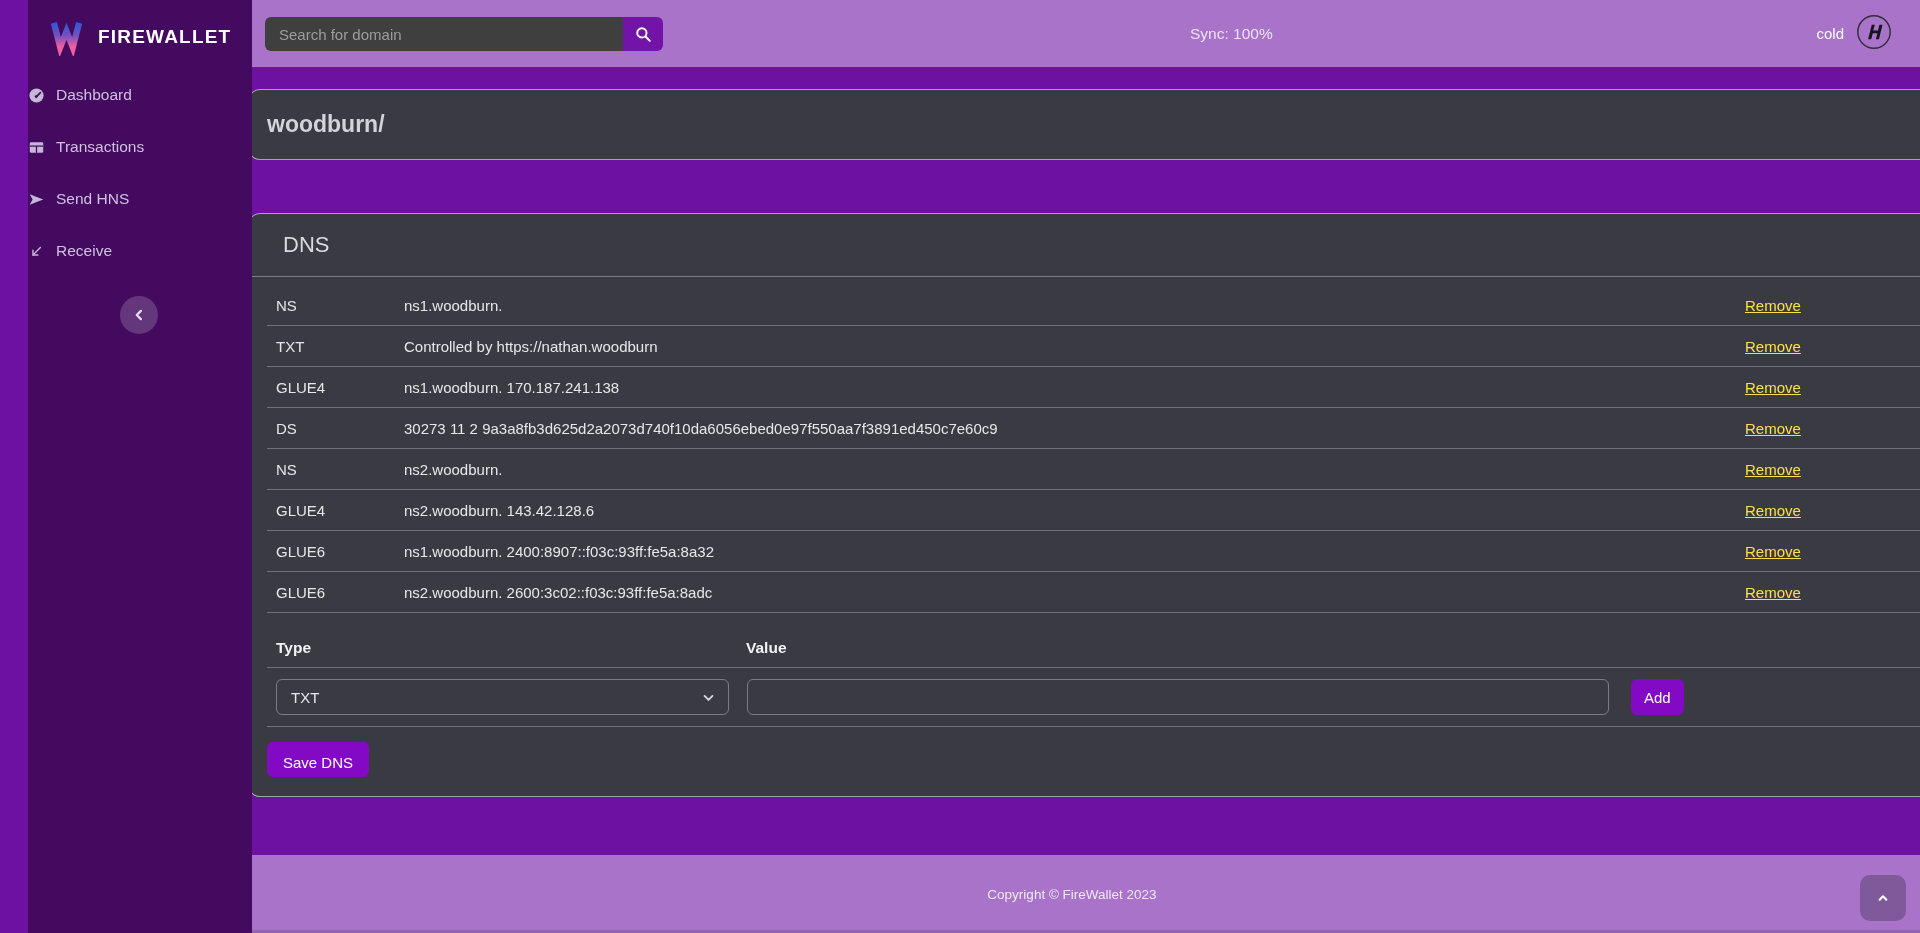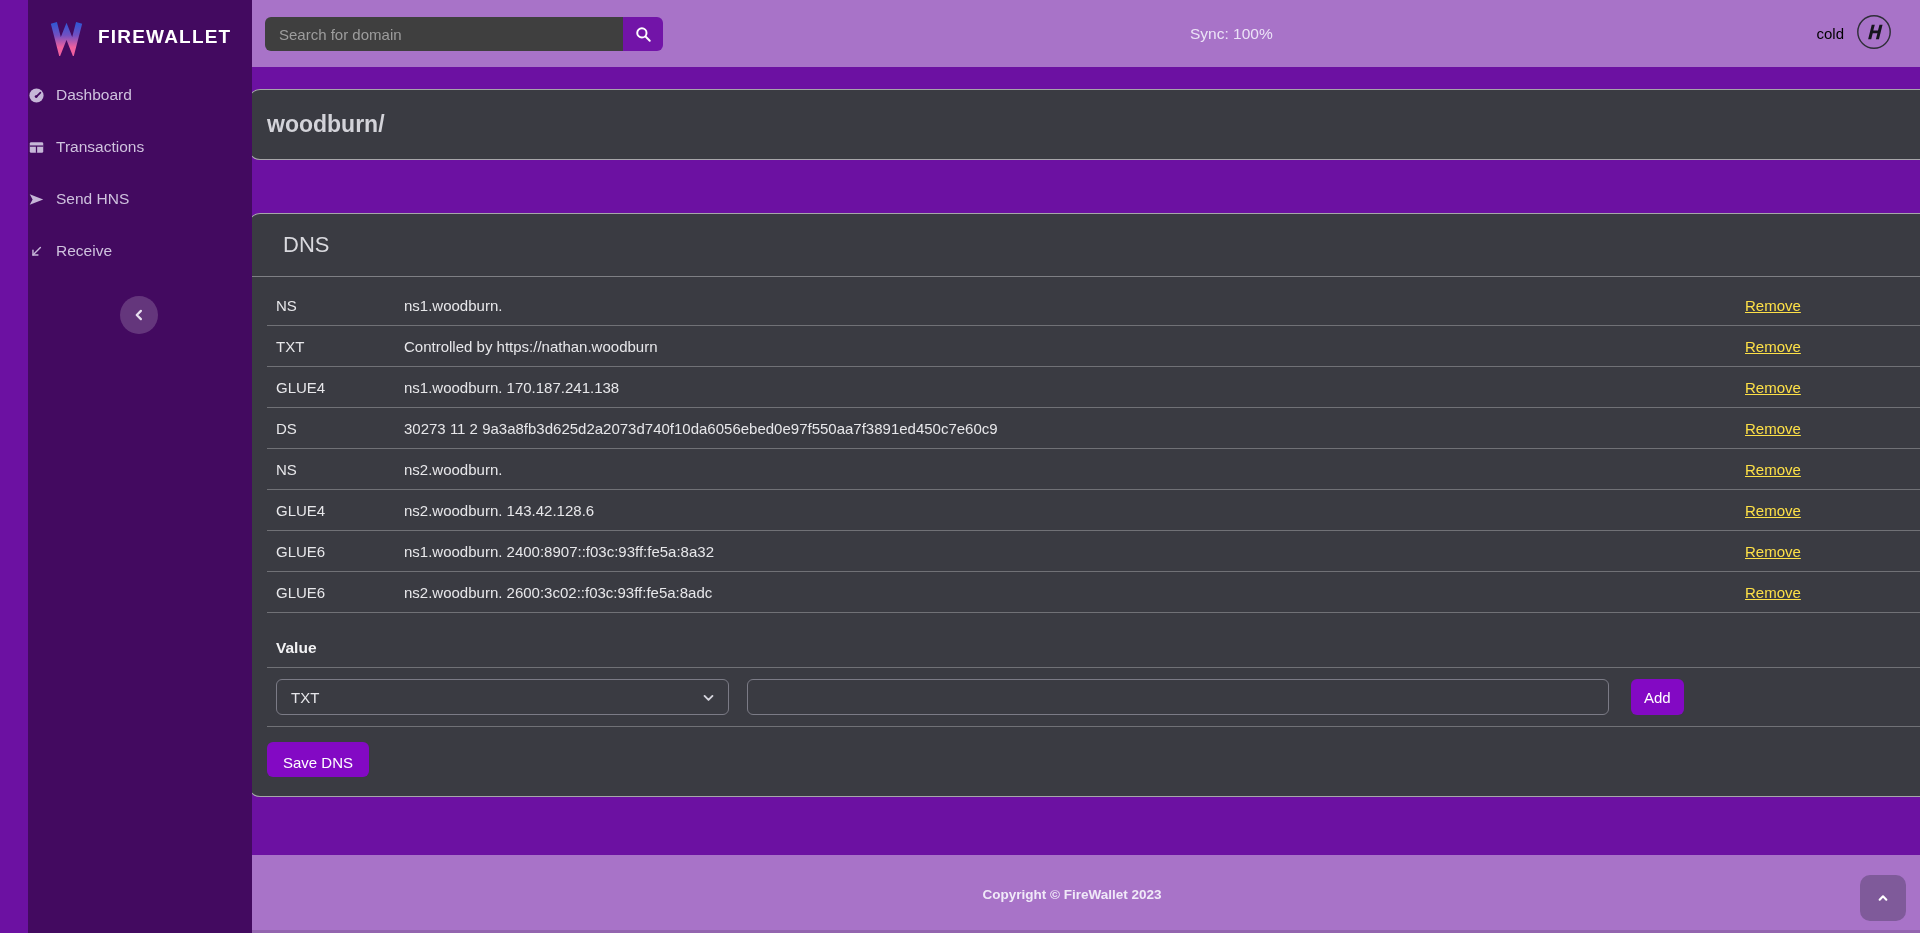"cold" .wallet-label { color: #000000 -> #ffffff }
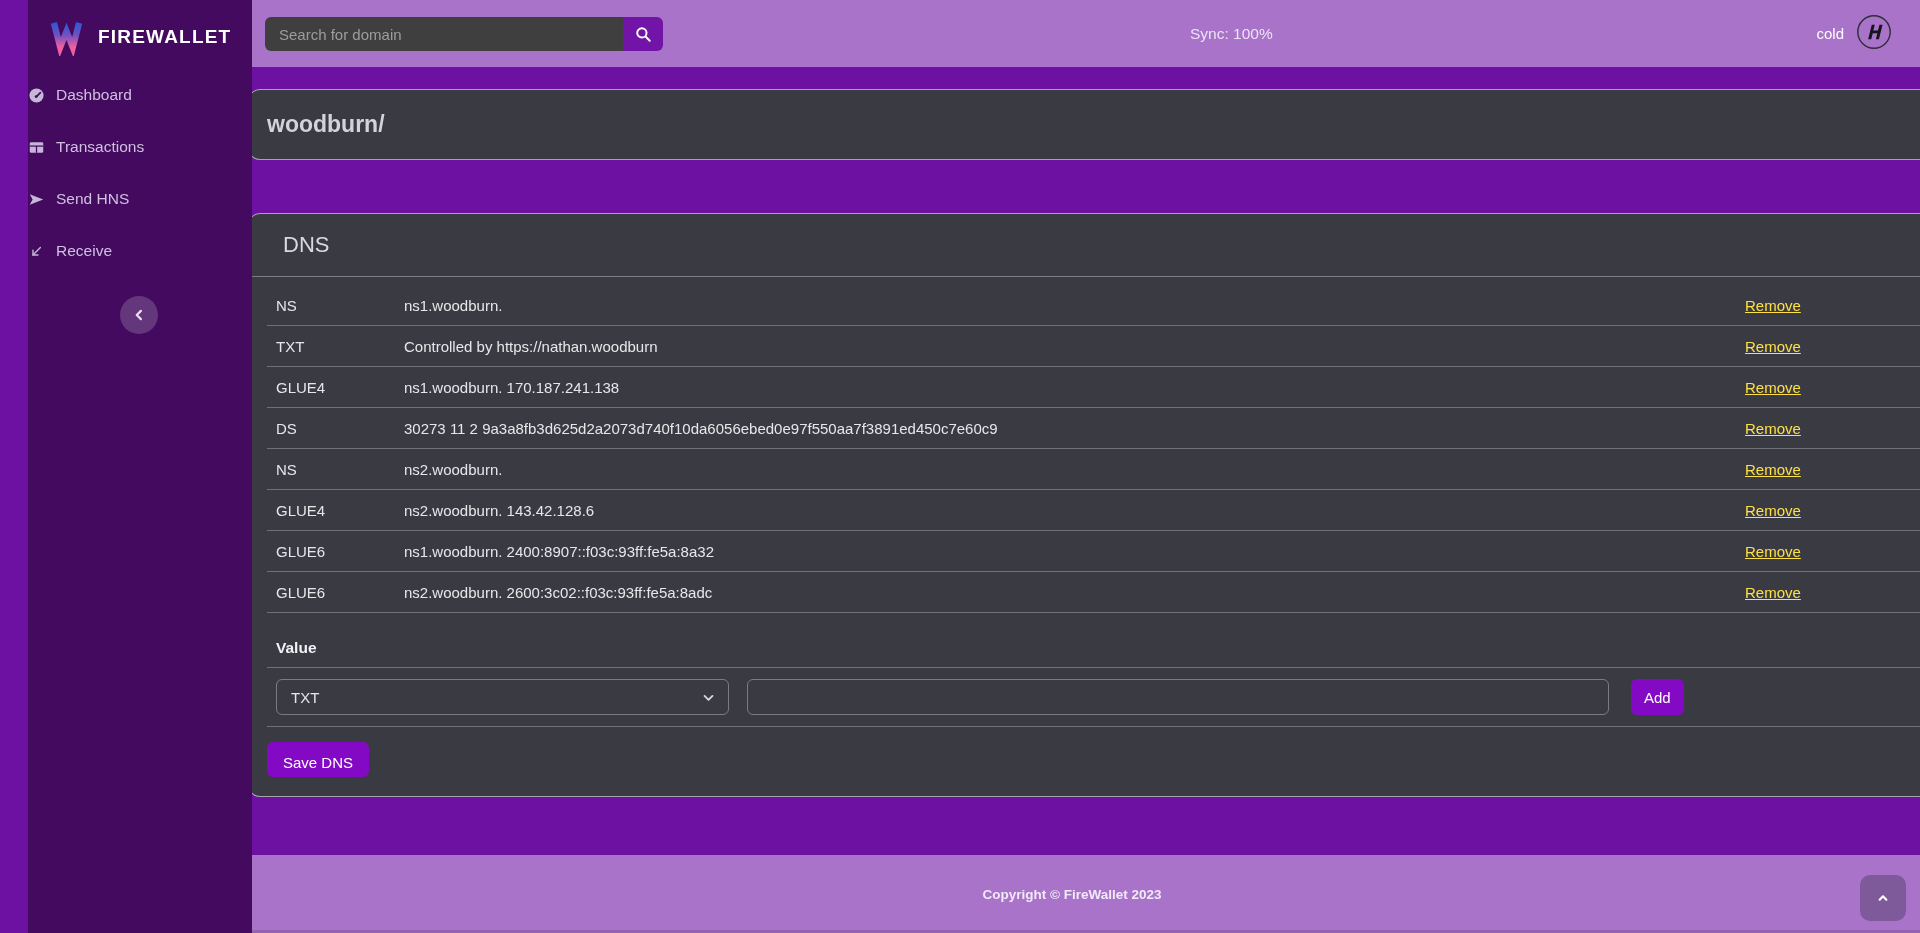"Type" span.col-type { html: none -> <span>Type</span> }
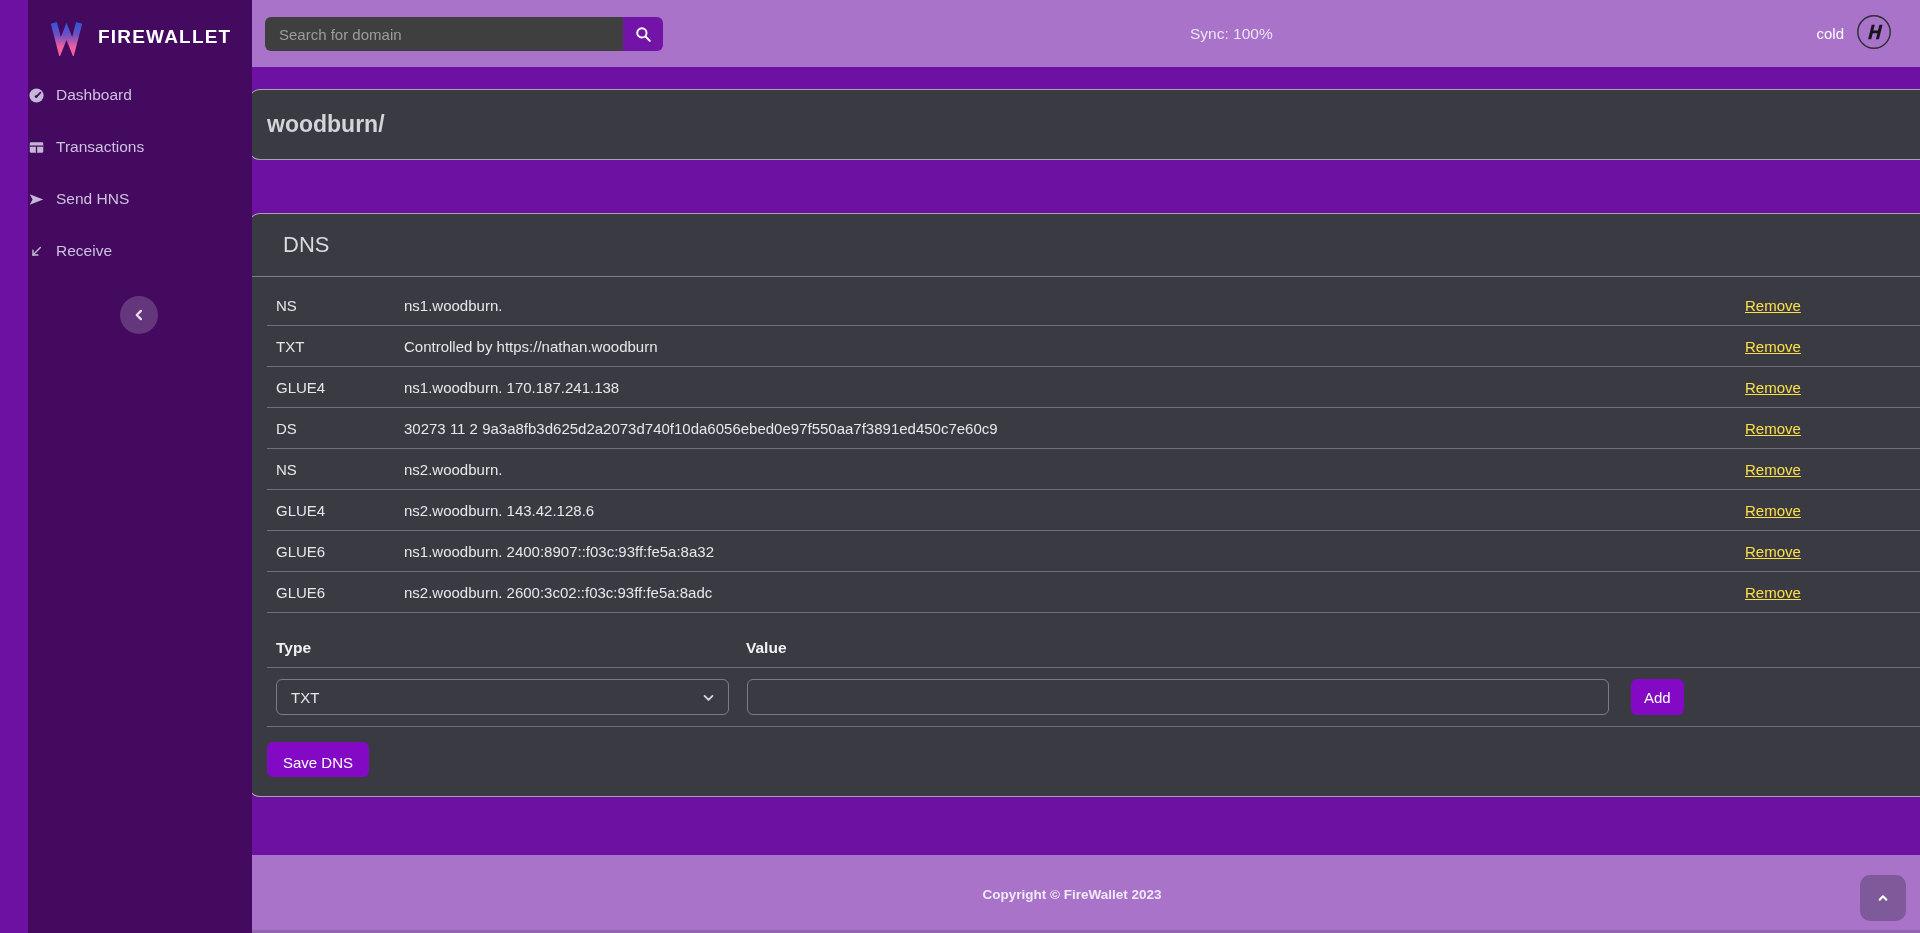"Copyright © FireWallet 2023" .copyright { font-weight: bold -> none }
